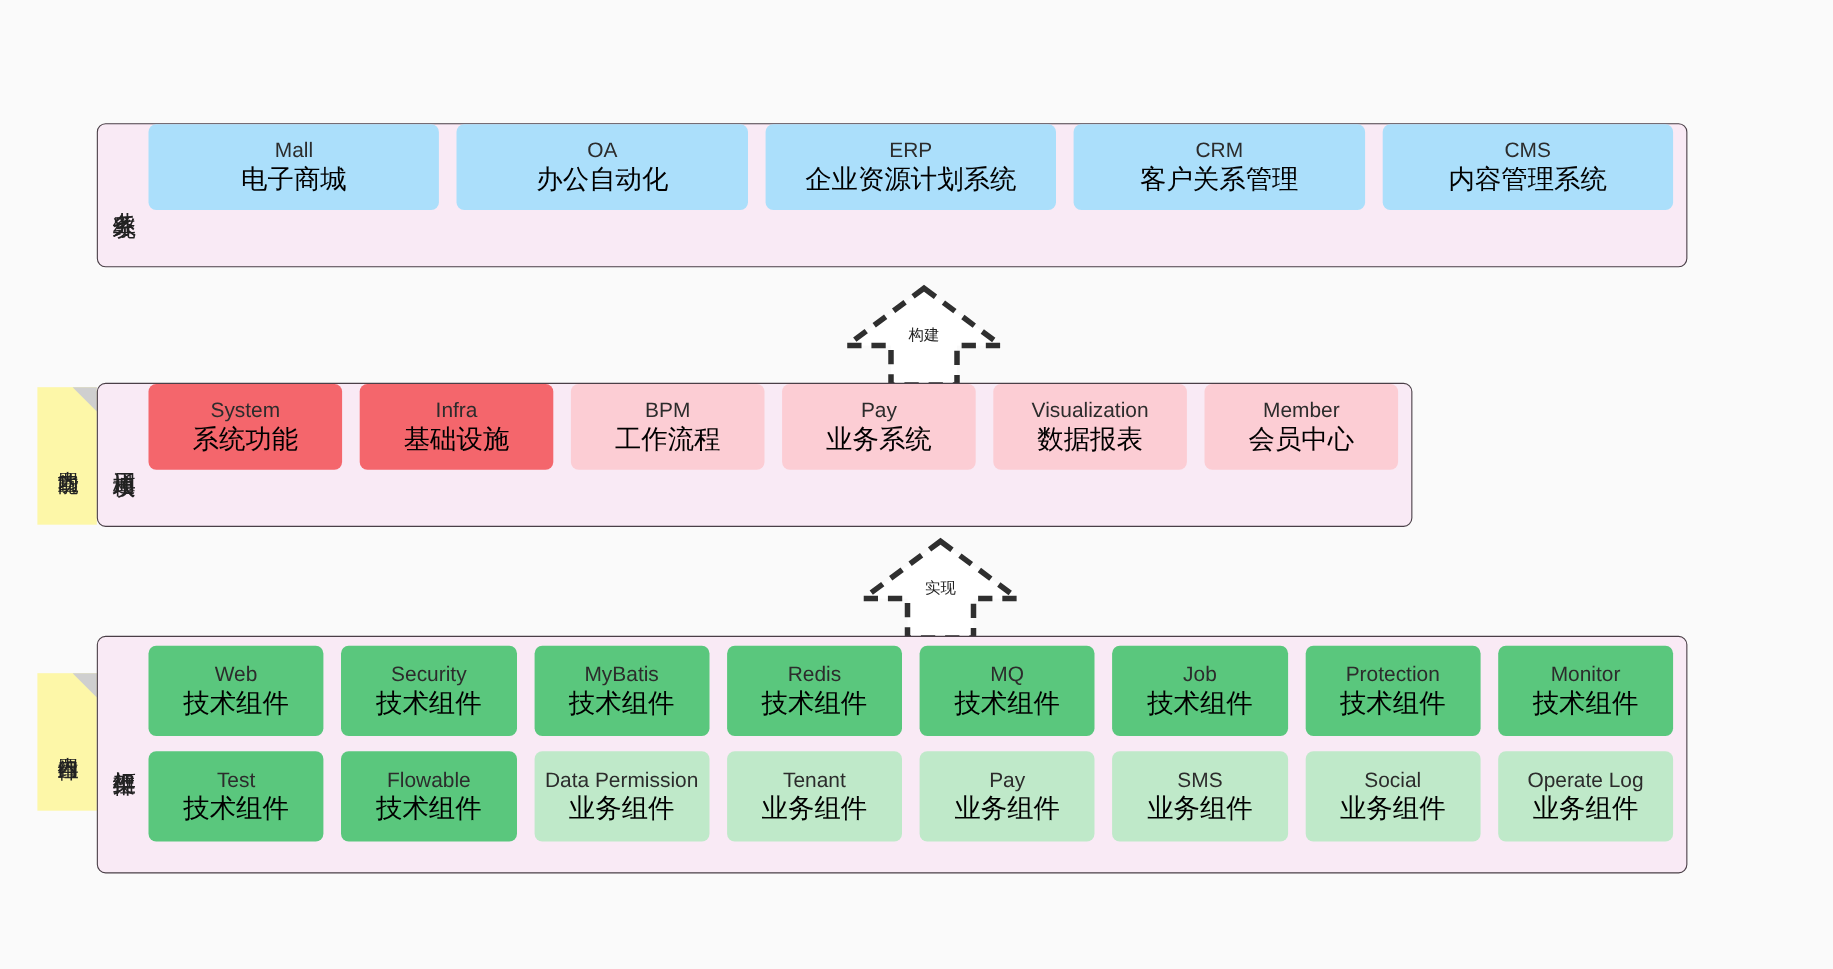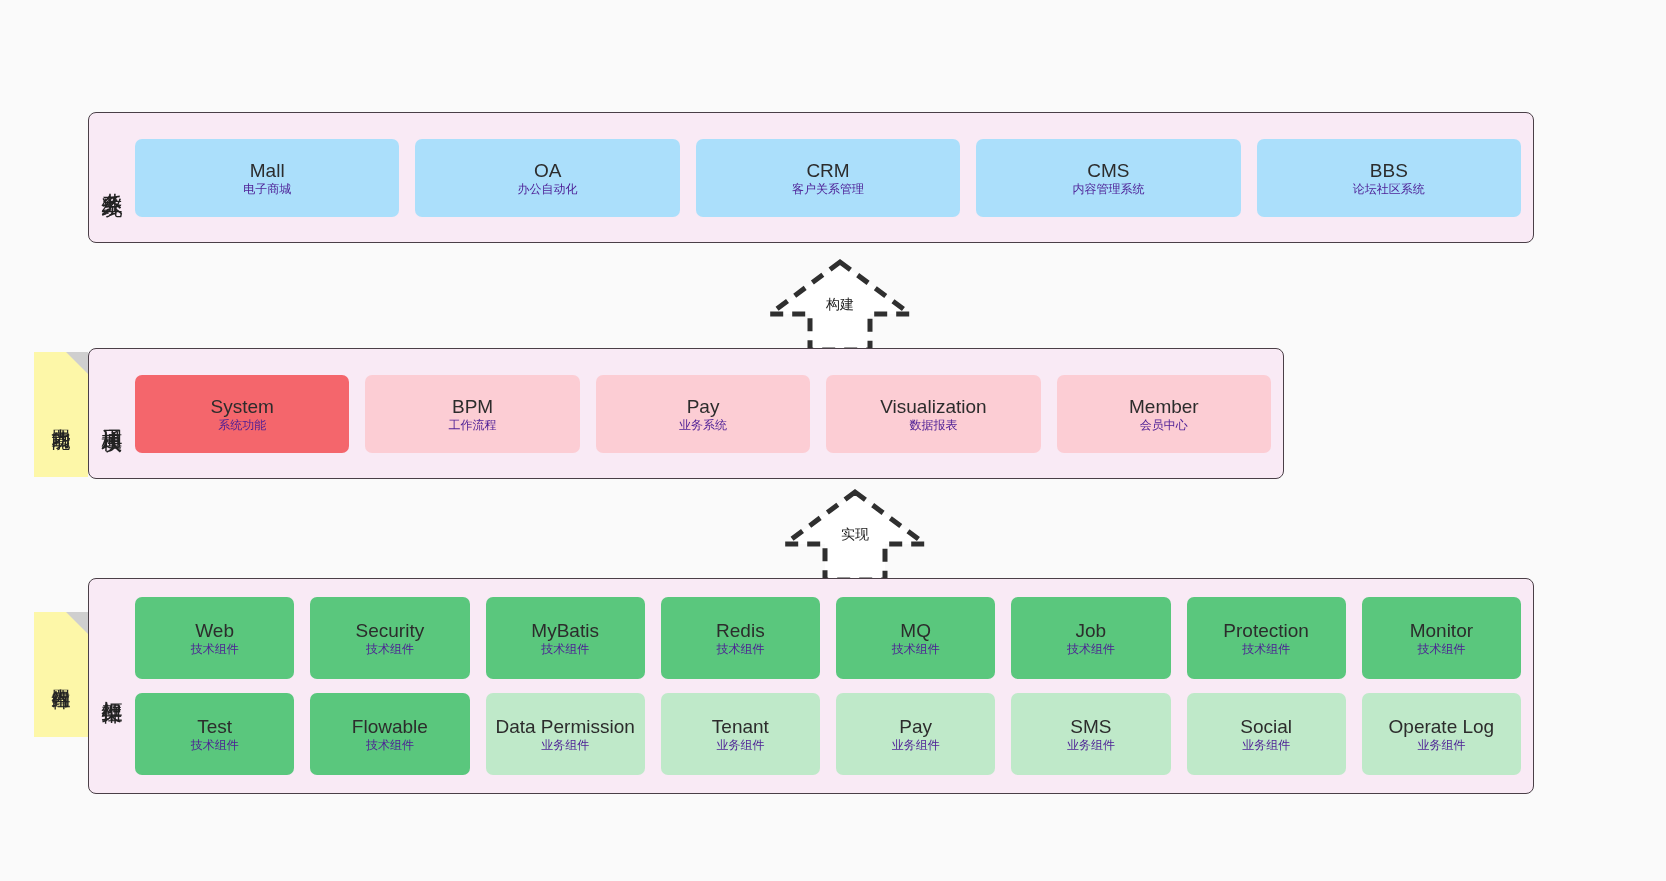"Mall" .layer-body { justify-content: center -> flex-start }
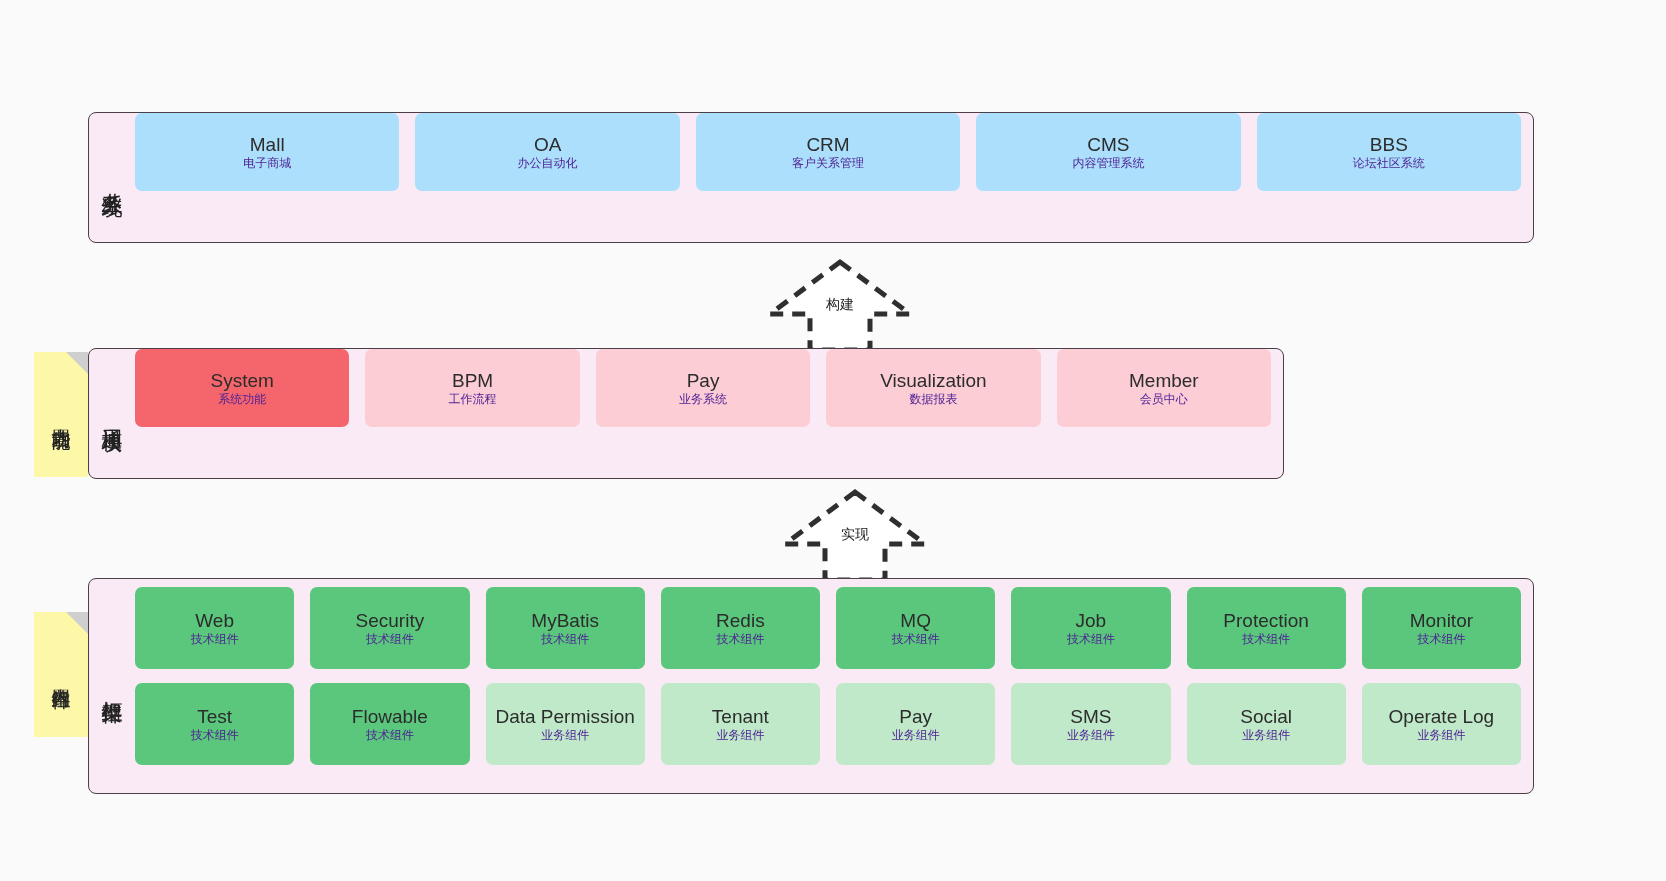"ERP" div.card { html: none -> <div> <span>ERP</span> <span>企业资源计划系统</span> </div> }
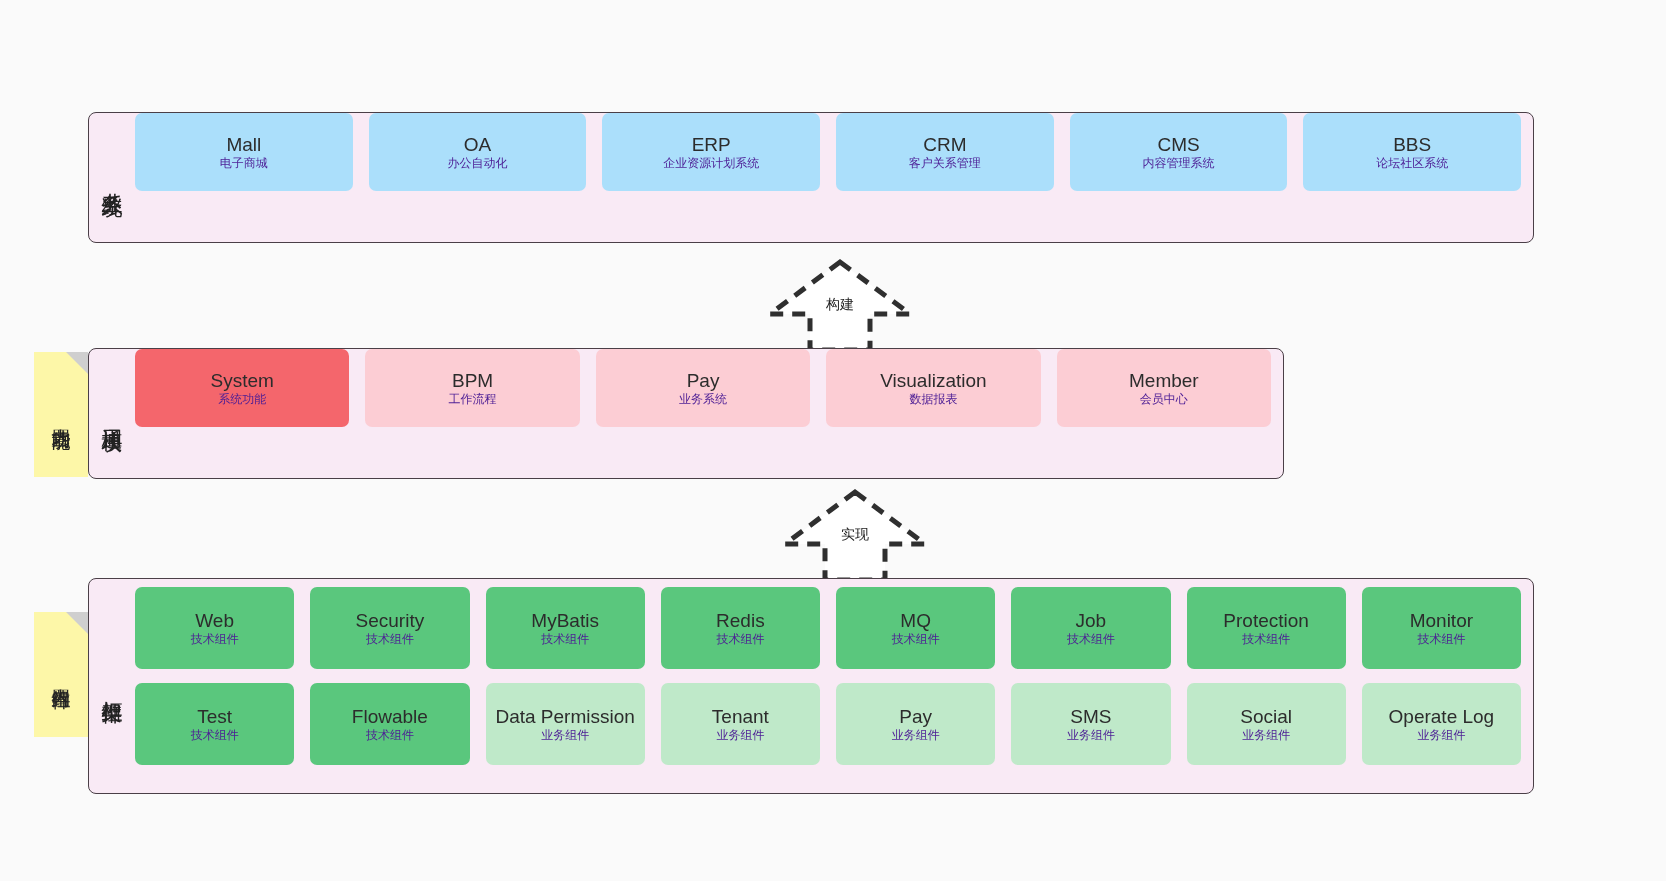"BBS" div.card { html: <div> <span>BBS</span> <span>论坛社区系统</span> </div> -> none }
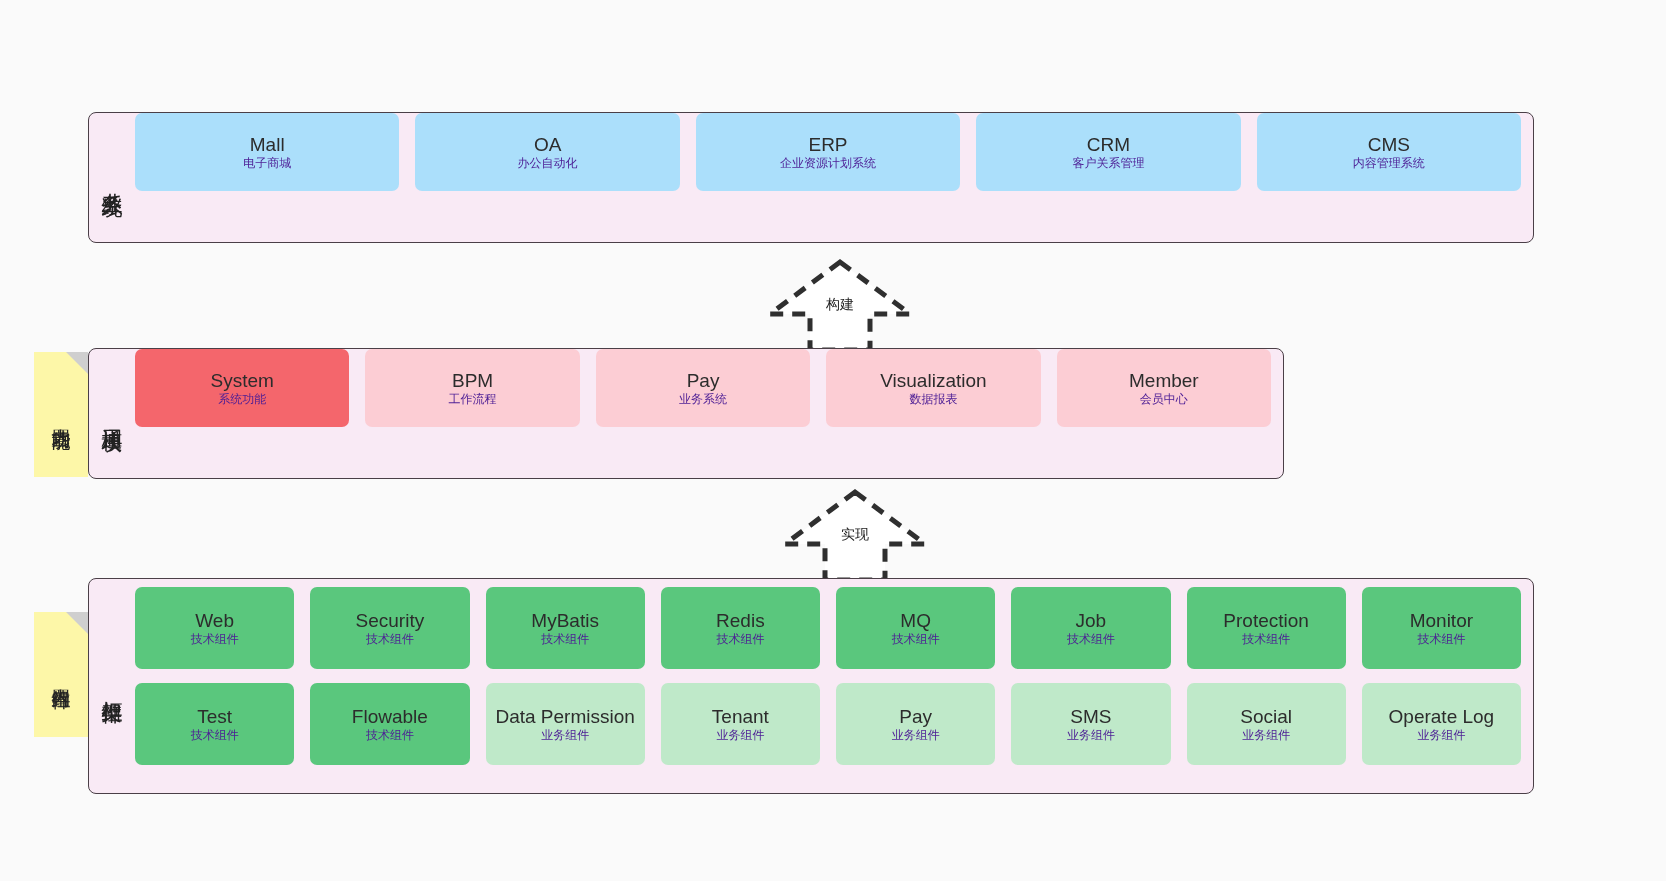"电子商城" .card .t2 { color: #4c1d95 -> #000000; font-size: 12px -> 24px }
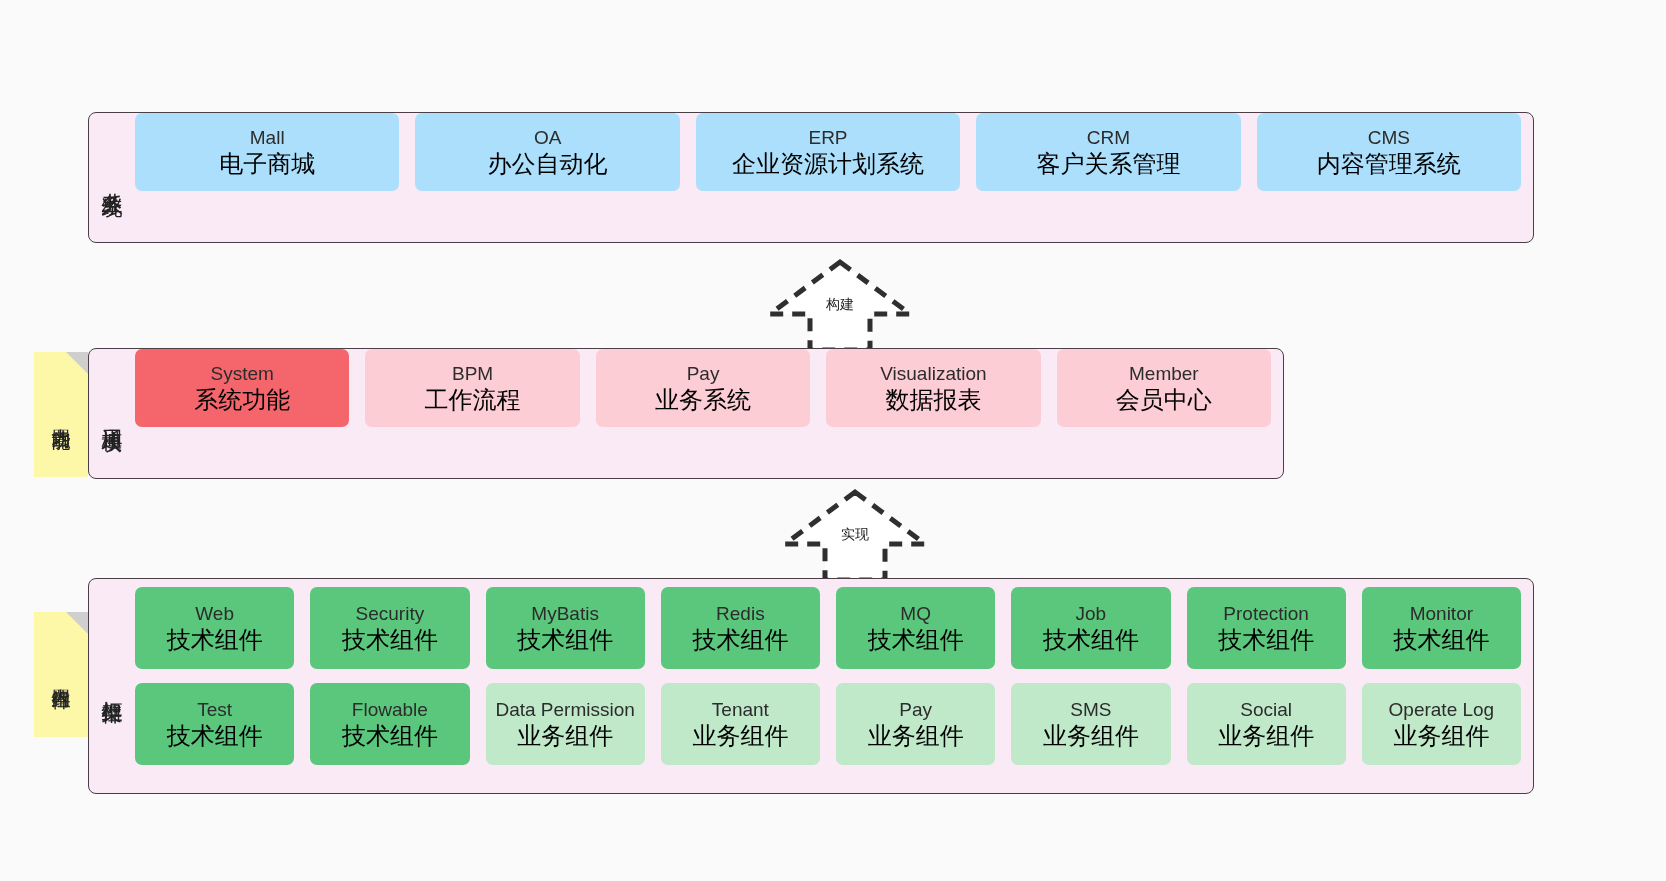"Infra" div.card { html: none -> <div> <span>Infra</span> <span>基础设施</span> </div> }
